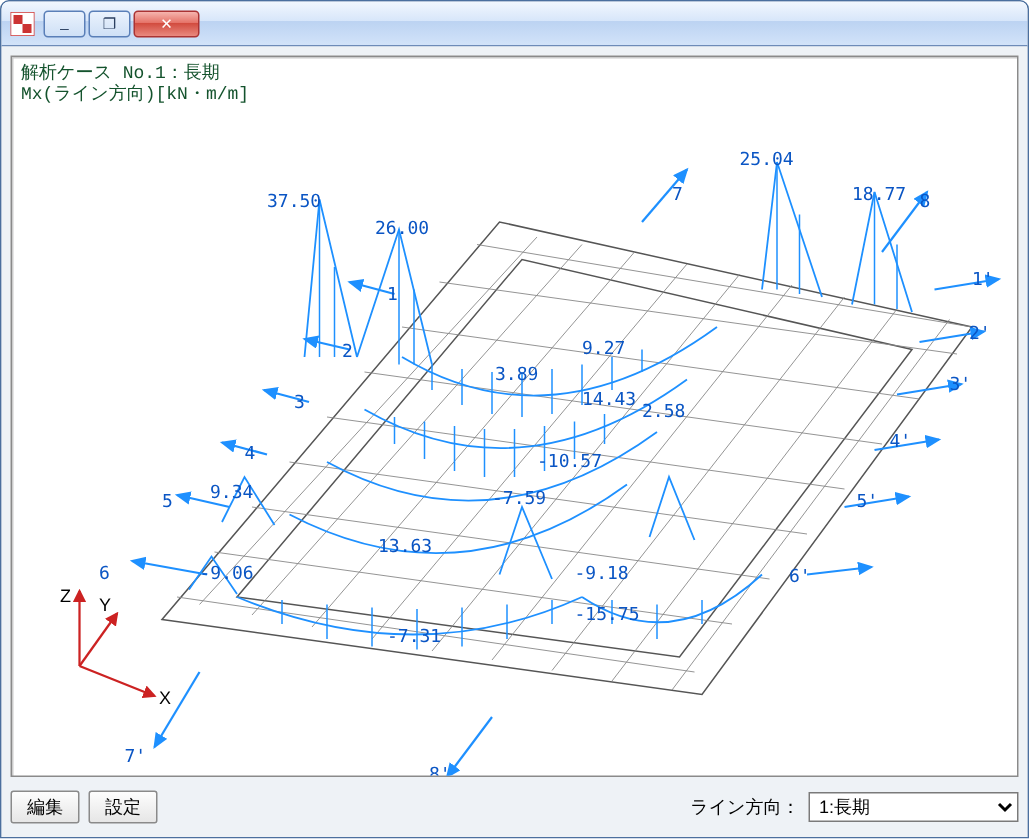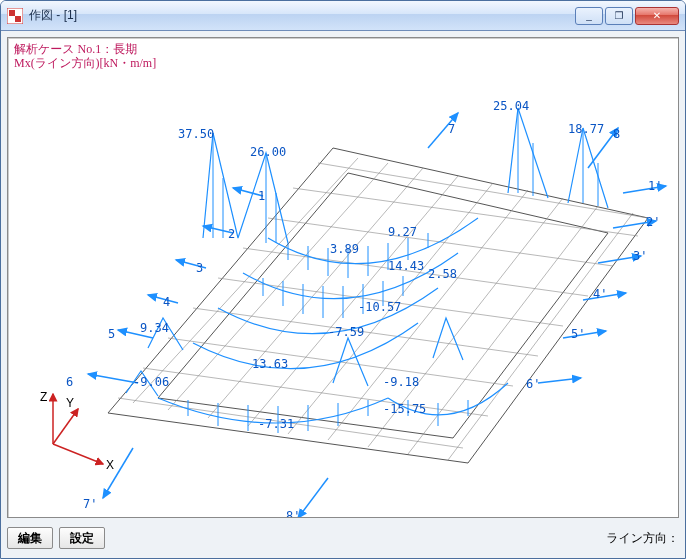"作図 - [1]" span.title-text { html: <span>作図 - [1]</span> -> none }
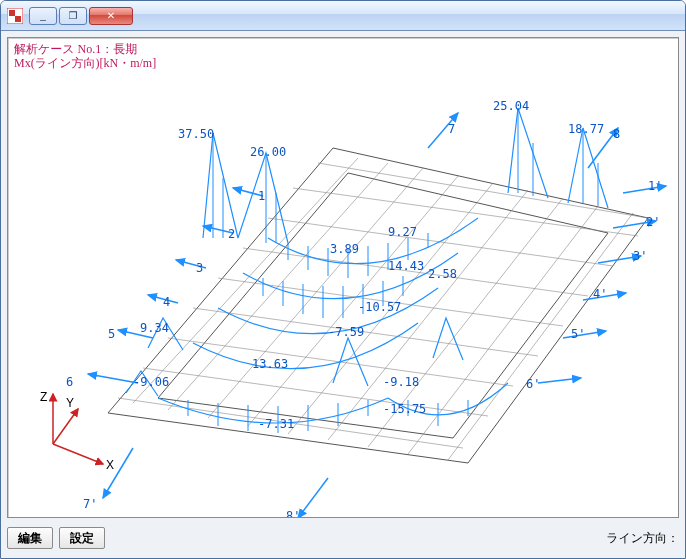"解析ケース No.1：長期 Mx(ライン方向)[kN・m/m]" .info-lines { color: #be185d -> #14532d; font-family: Liberation Serif, serif -> Liberation Mono, monospace }
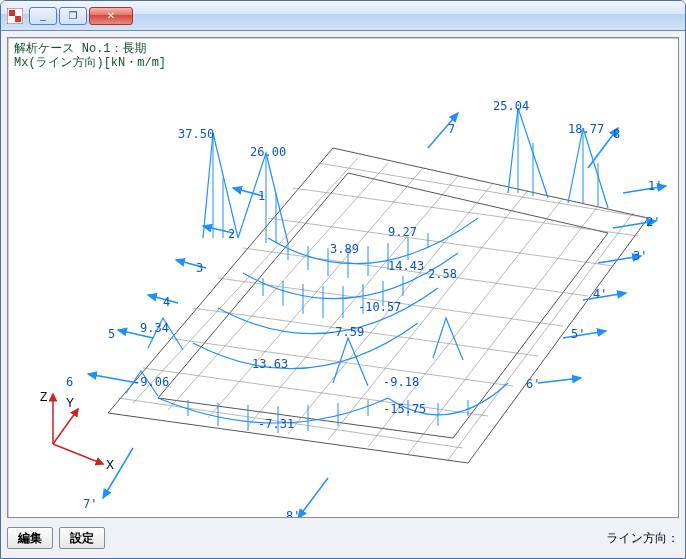"編集" .btn { font-weight: bold -> none }
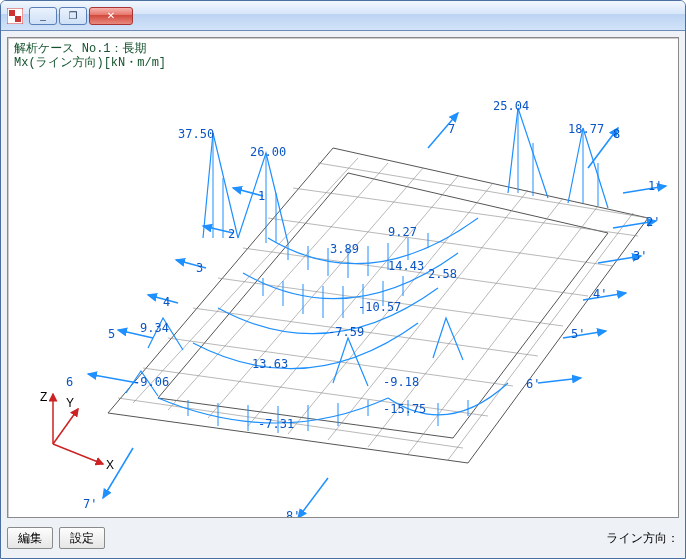"1:長期" select.select { html: none -> <select> <option>1:長期</option> </select> }
